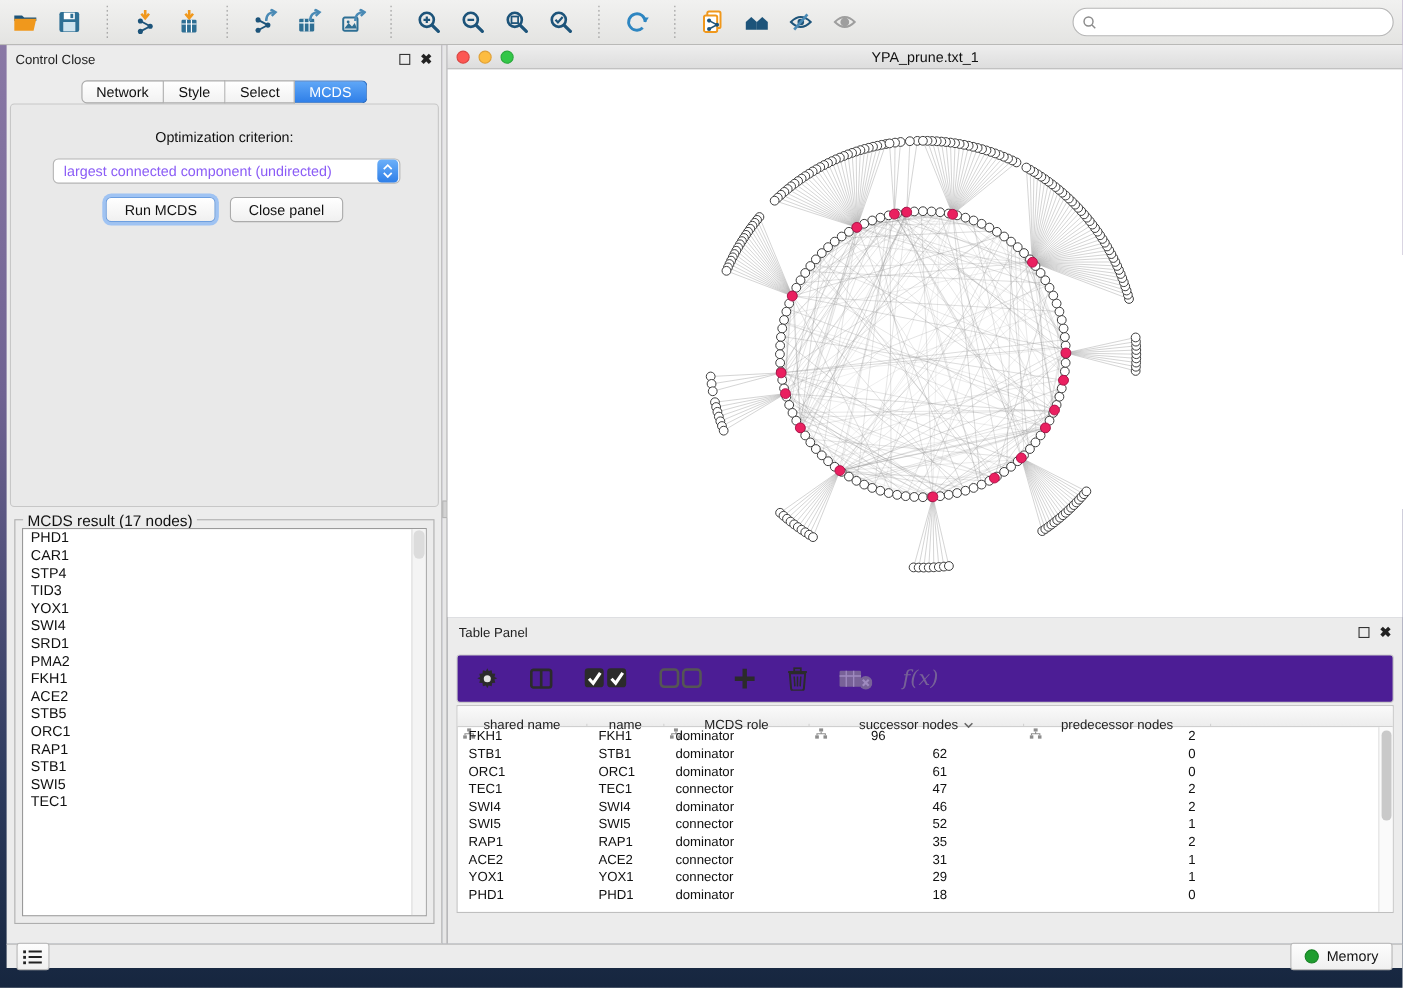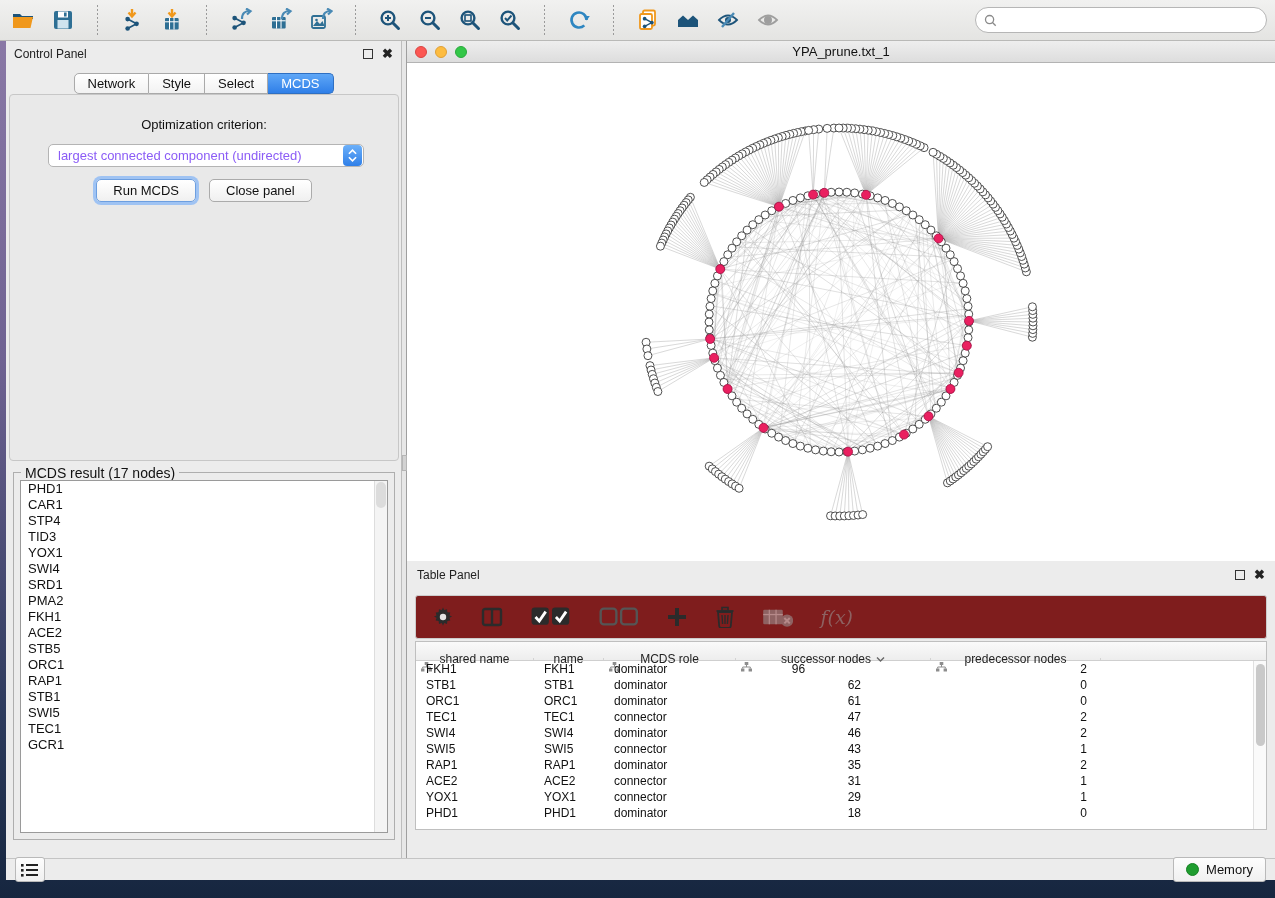"Control Panel" span.panel-title { text: Panel -> Close }
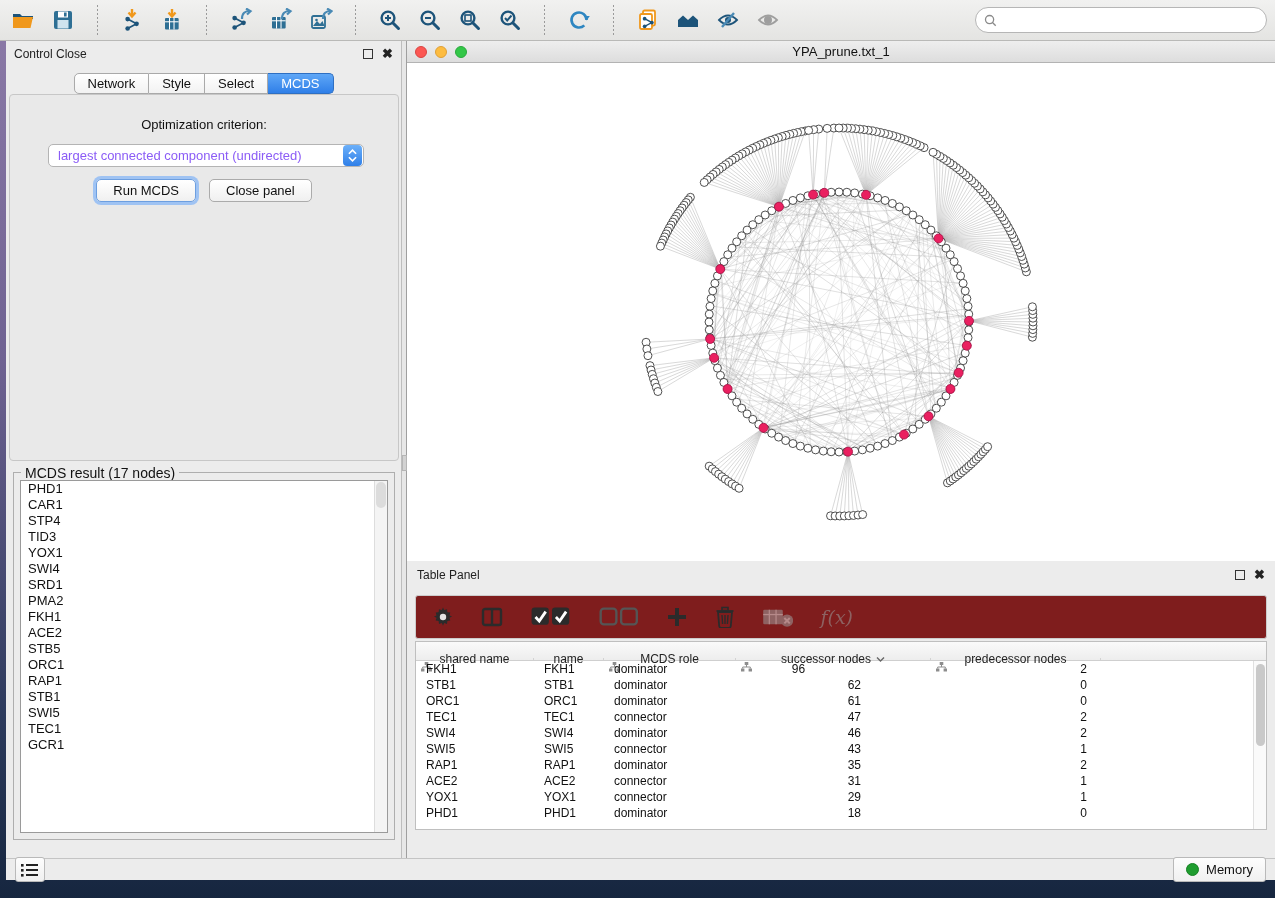"f(x)" .tp-toolbar { background: #7f1d1d -> #4c1d95 }
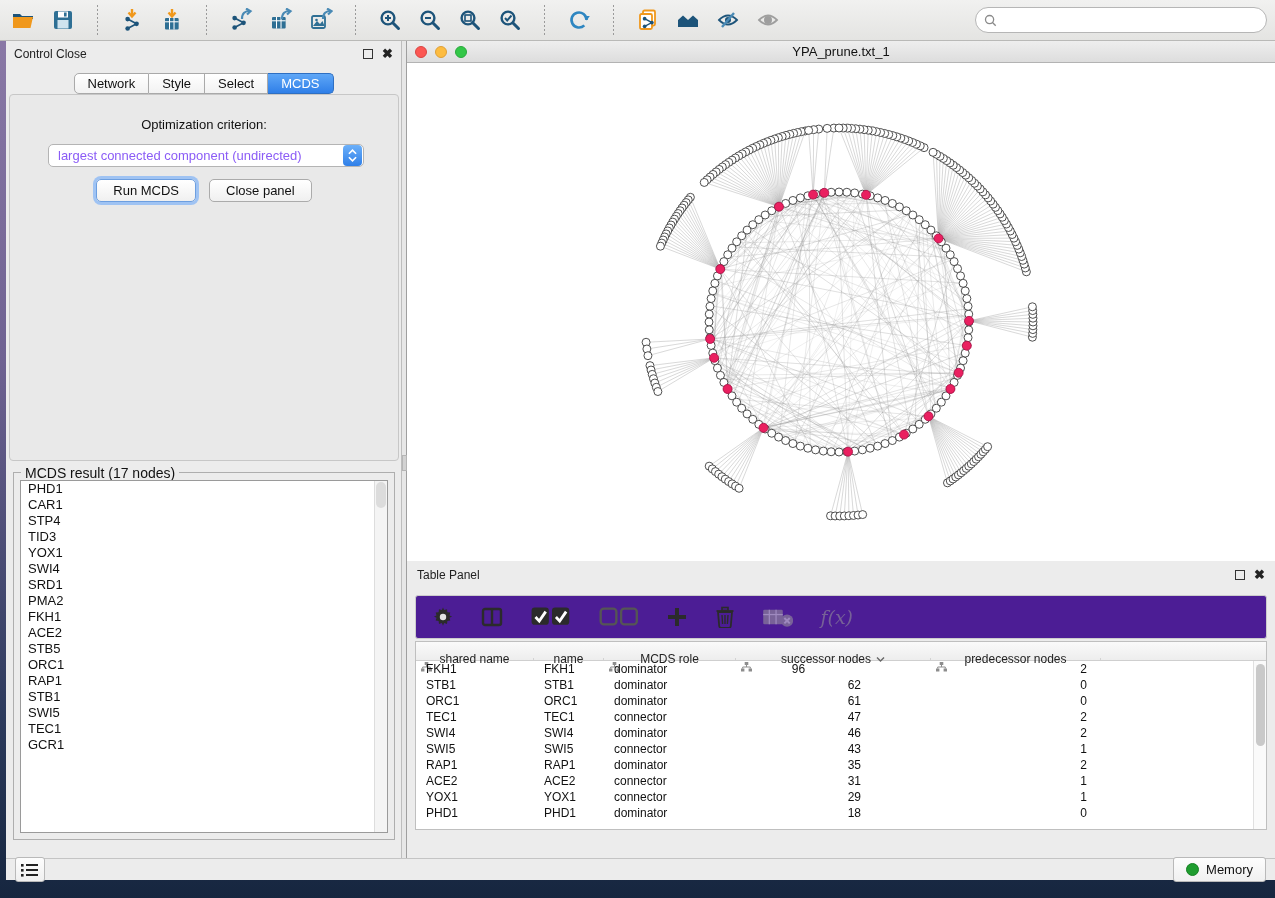"GCR1" div.mcds-item { html: <div>GCR1</div> -> none }
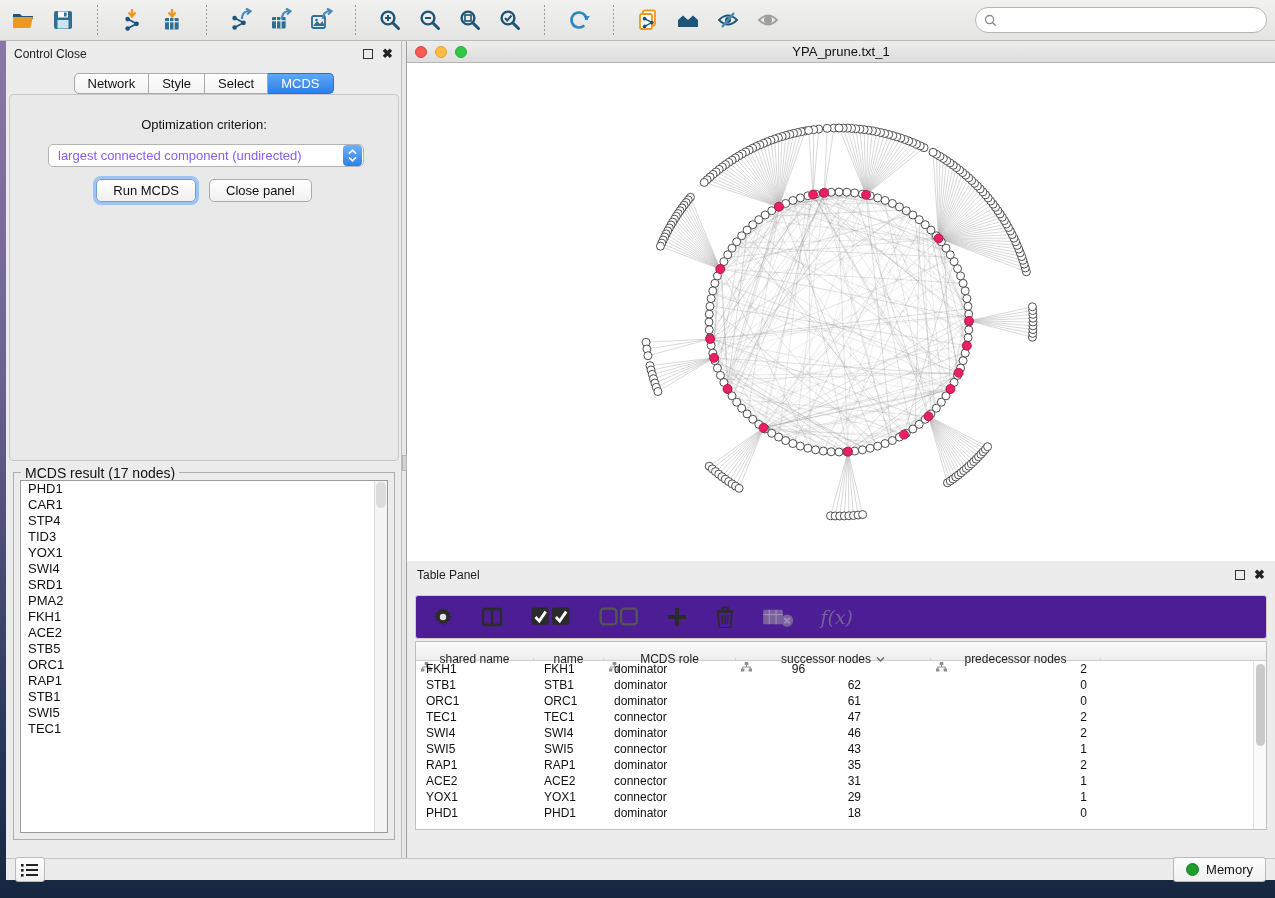"43" div.td { text: 43 -> 52 }
